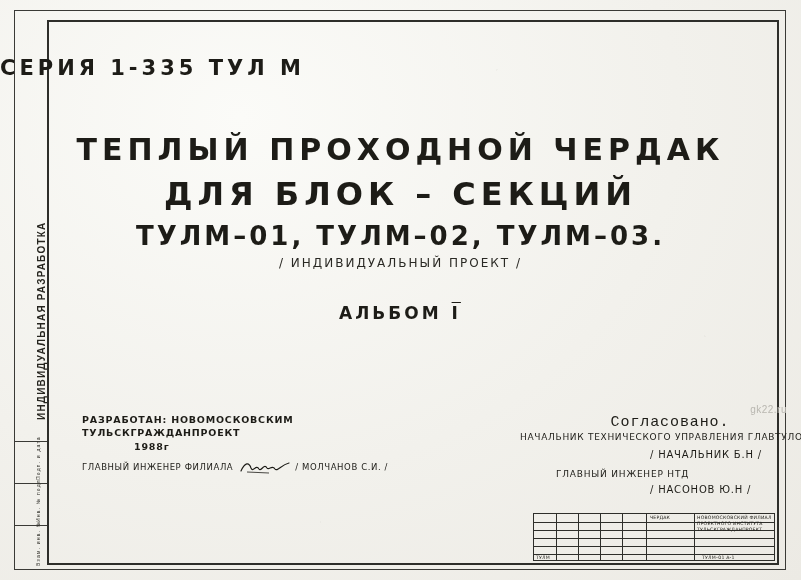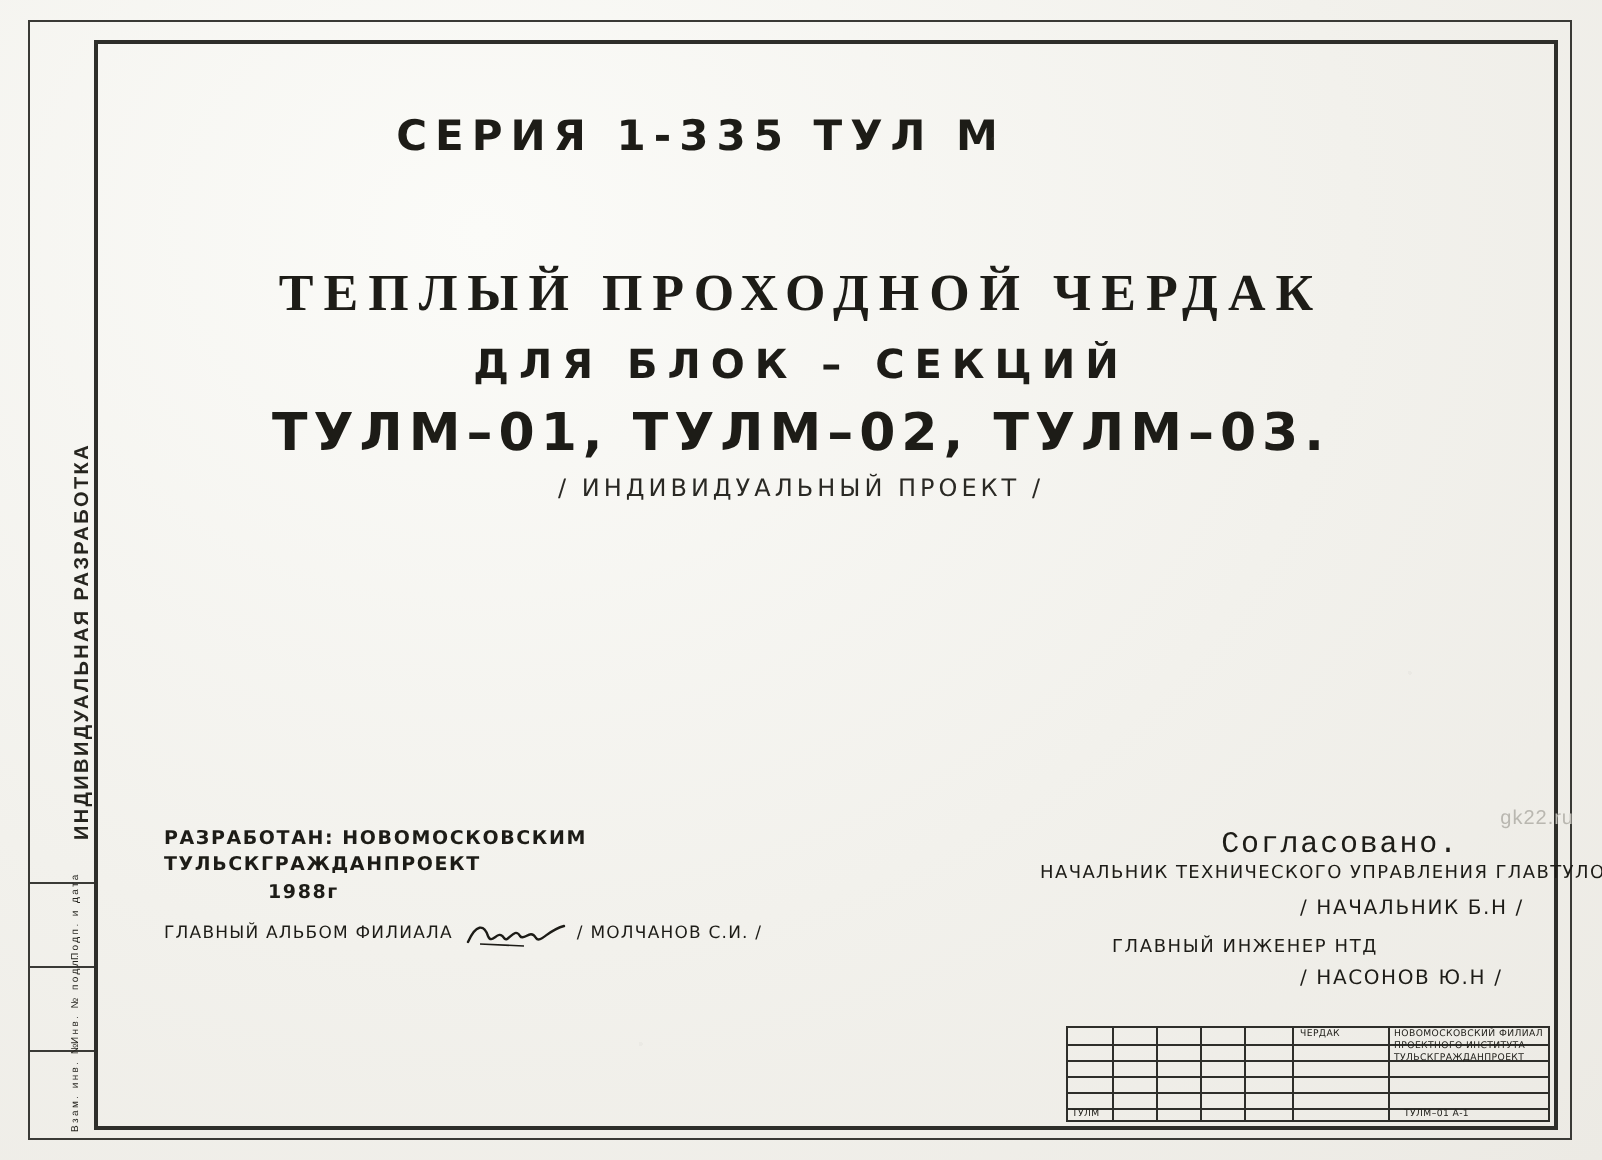"СЕРИЯ 1-335 ТУЛ М" #series-line { text-align: center -> left }
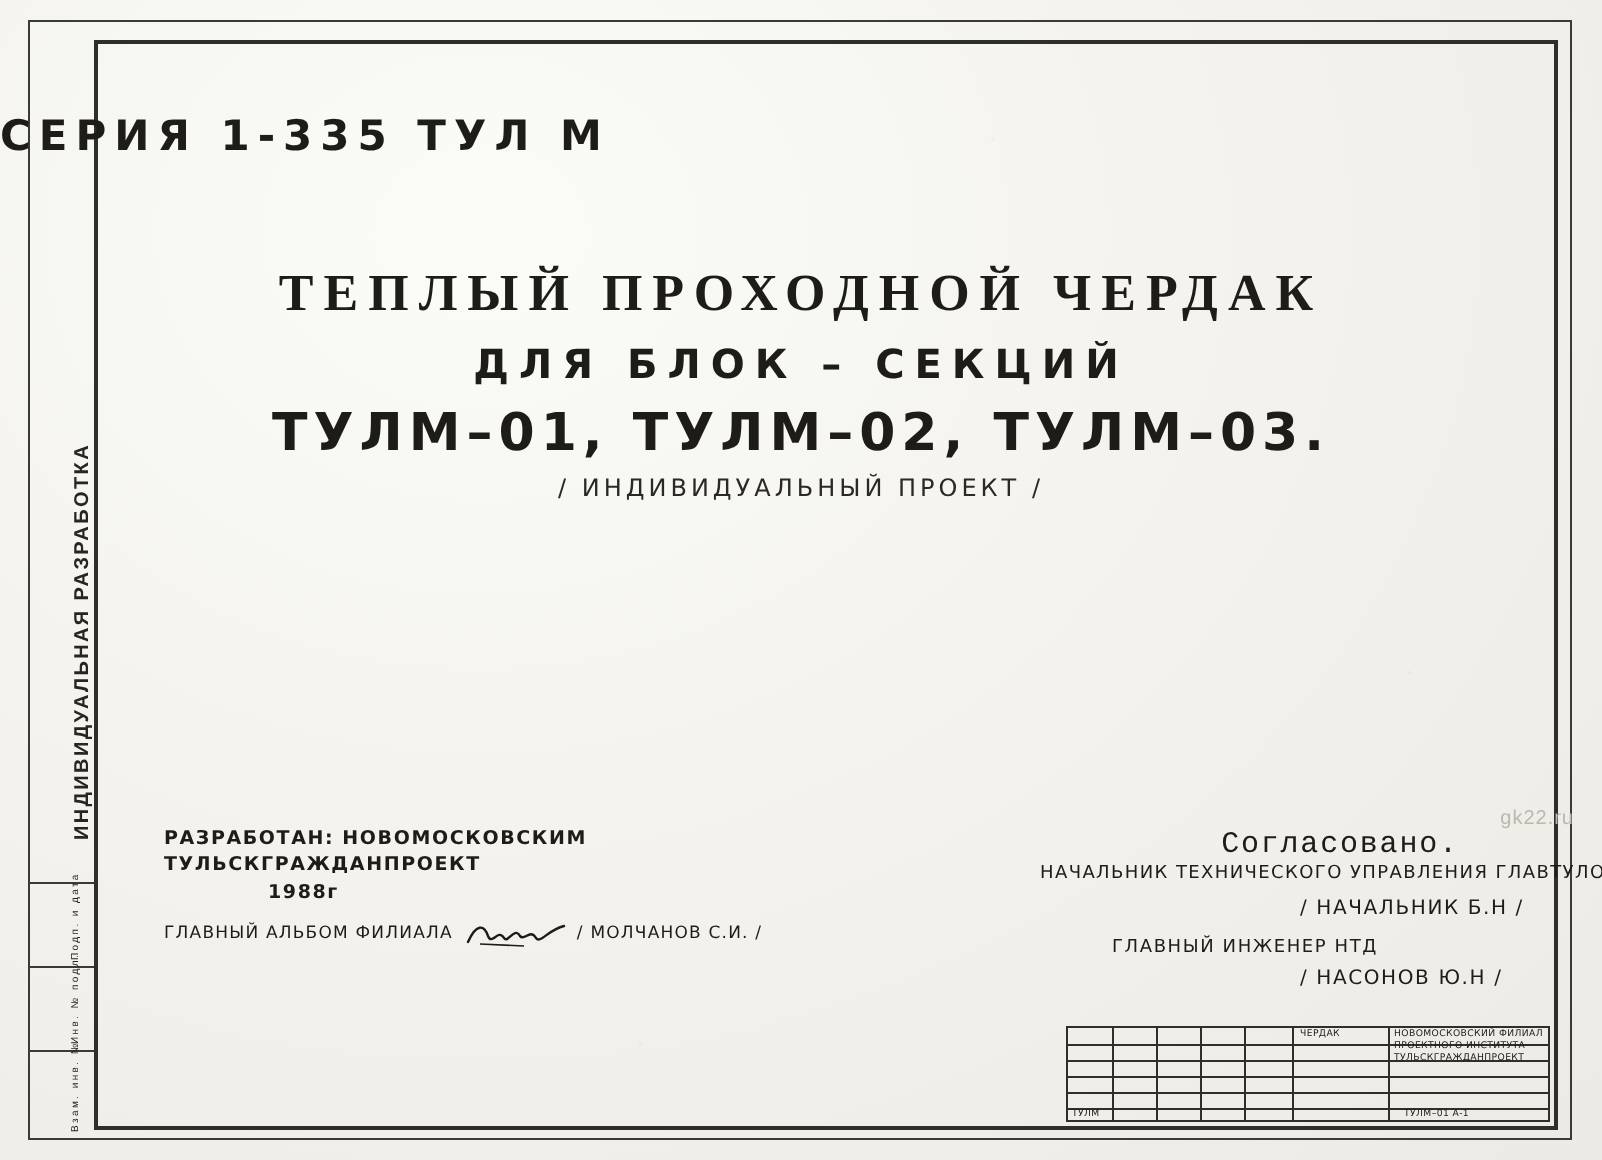"ТЕПЛЫЙ ПРОХОДНОЙ ЧЕРДАК" #title-line-1 { font-family: Liberation Serif, serif -> none; font-size: 26px -> 30px }
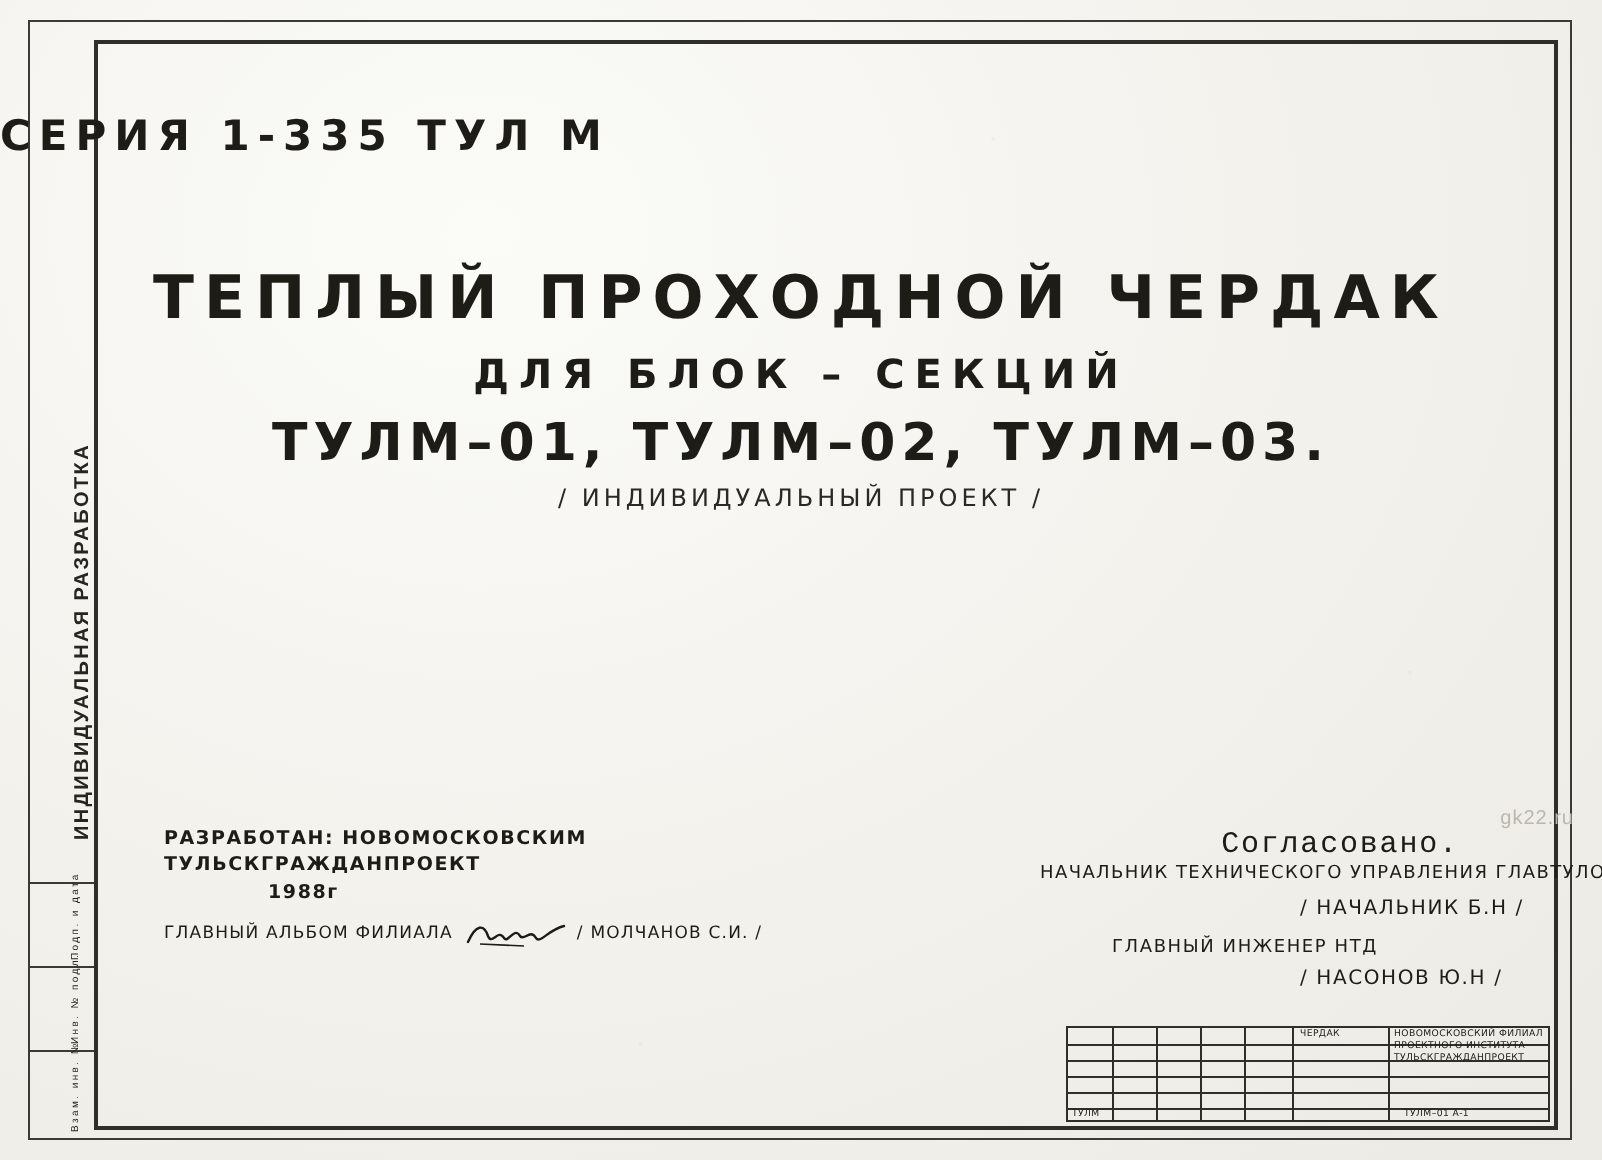"ДЛЯ БЛОК – СЕКЦИЙ" #title-line-2 { font-size: 20px -> 32px }
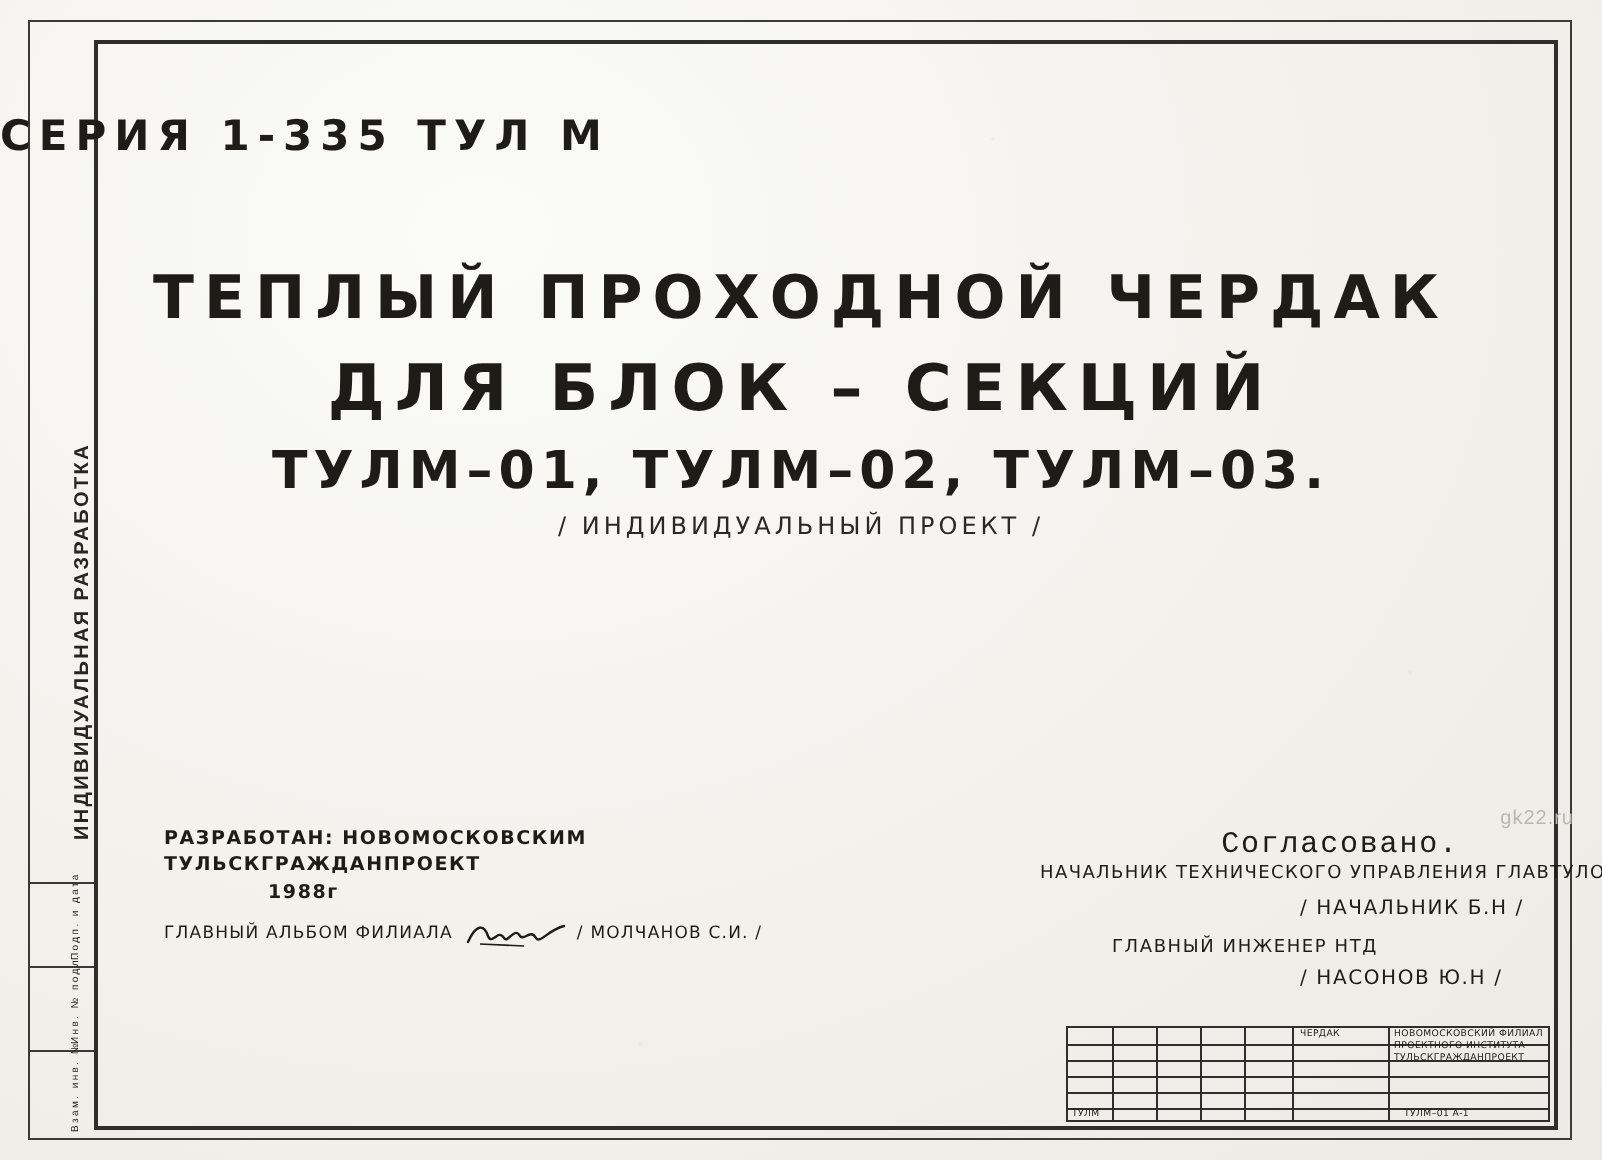"АЛЬБОМ I" div.hand { html: none -> <div> <span>АЛЬБОМ</span> <span>I</span> </div> }
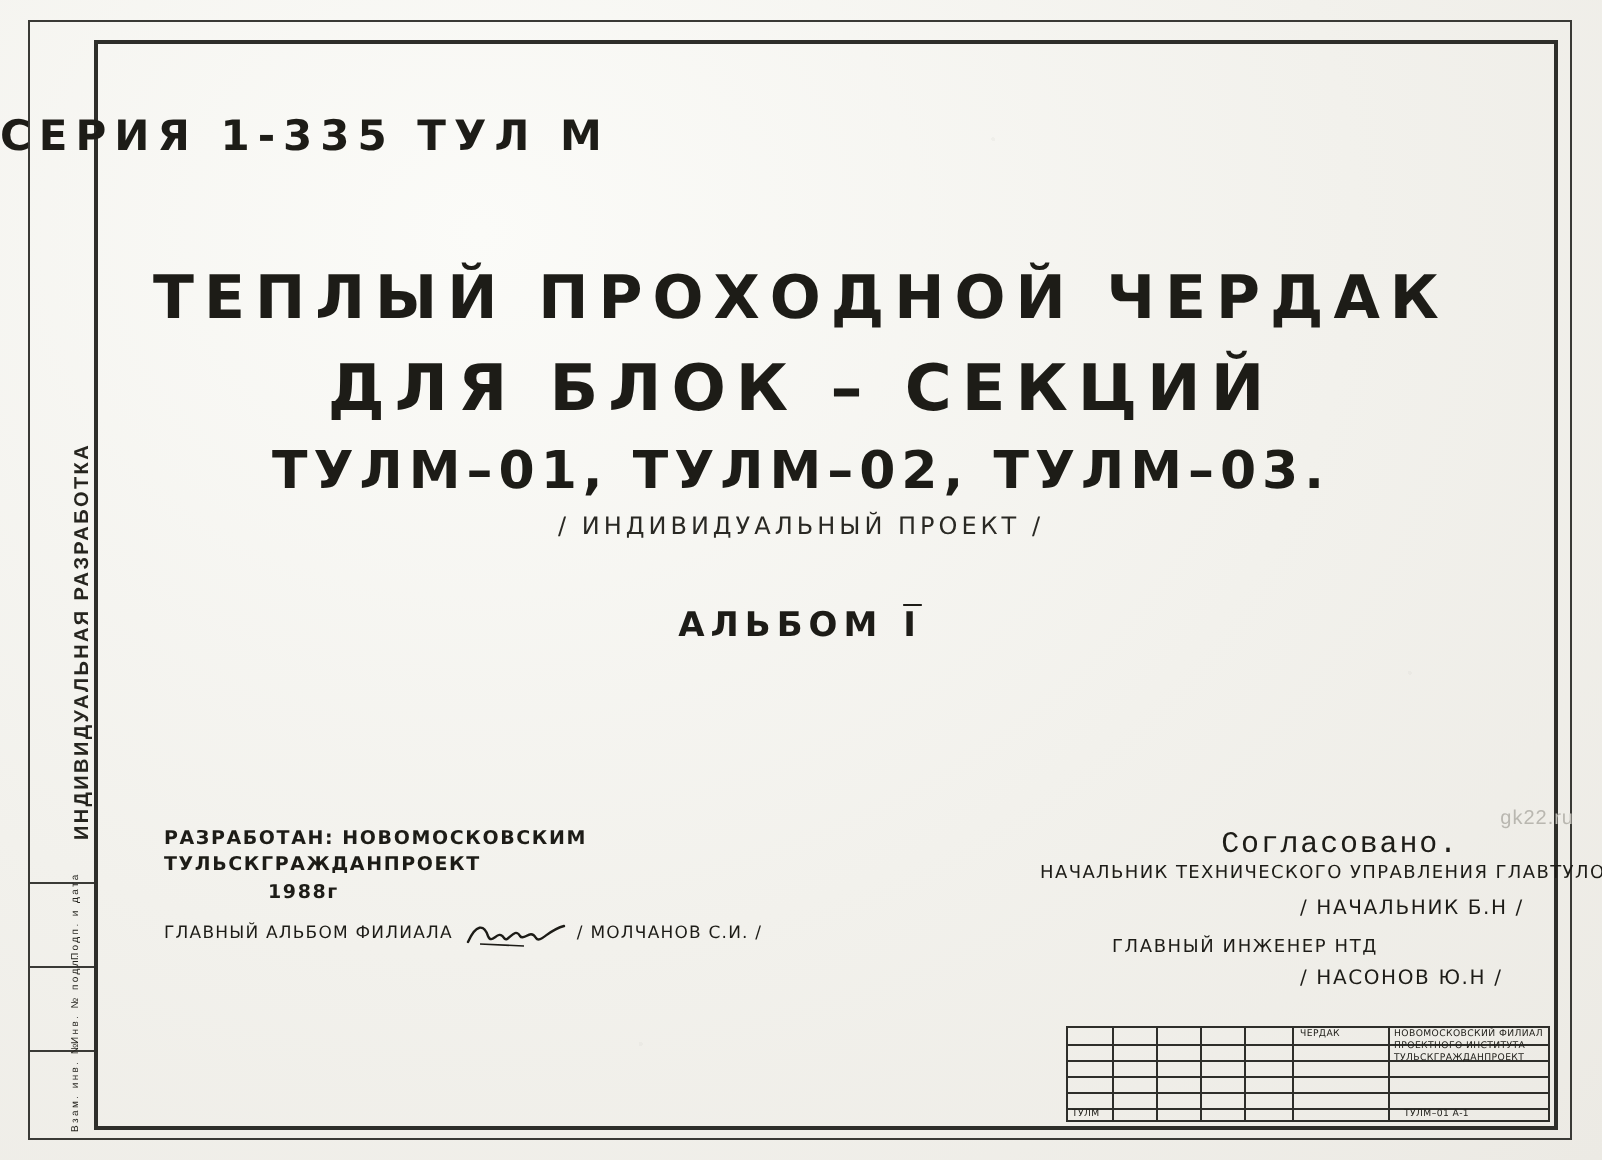"ГЛАВНЫЙ АЛЬБОМ ФИЛИАЛА" span { text: АЛЬБОМ -> ИНЖЕНЕР }
